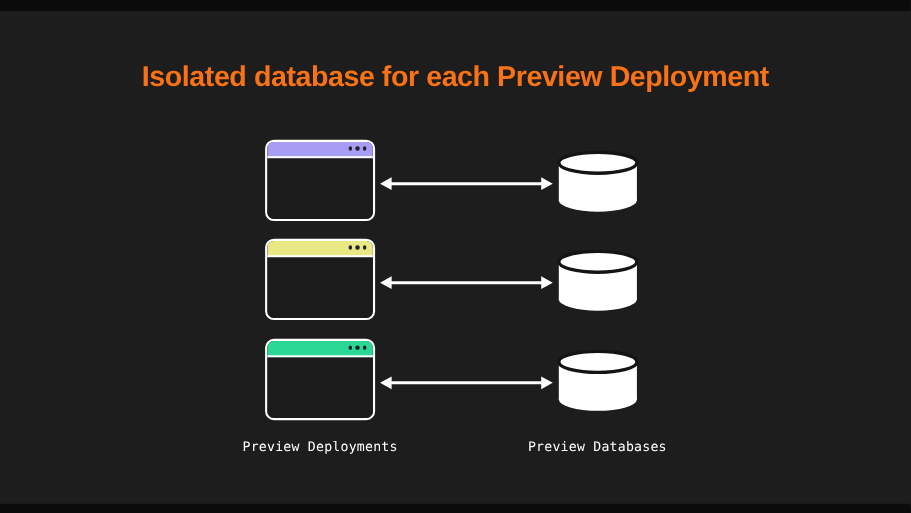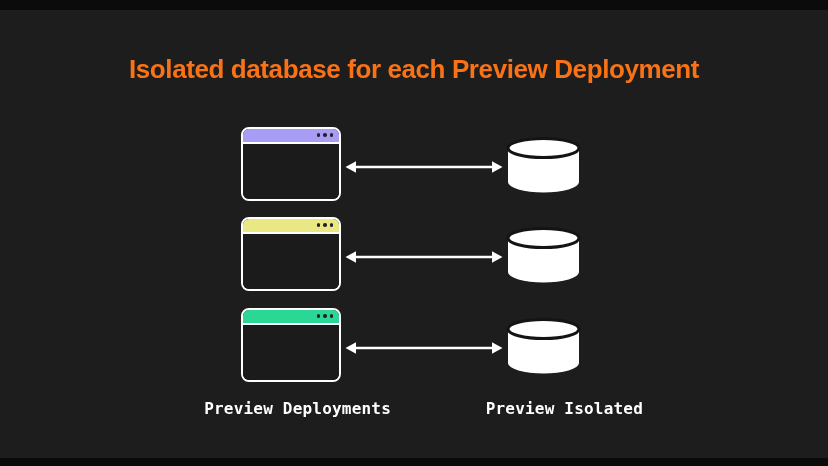"Preview Deployments" .col-label { font-size: 16px -> 12px; font-weight: 700 -> 400; text-align: right -> center }
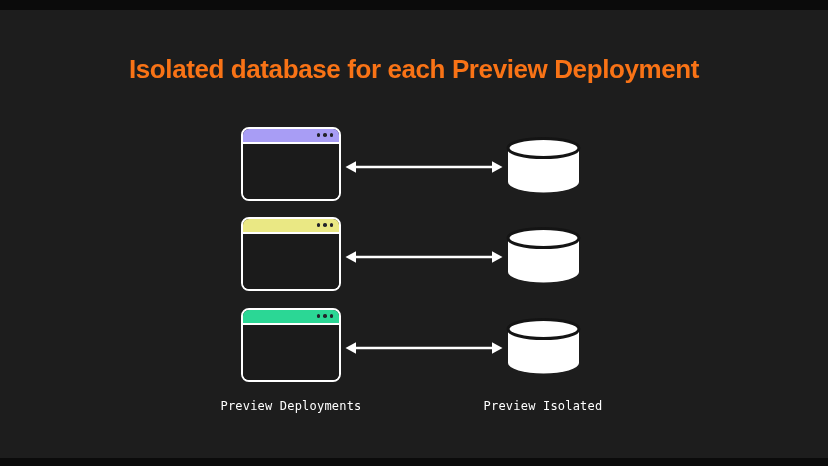"Preview Isolated" div.col-label { text: Isolated -> Databases }
